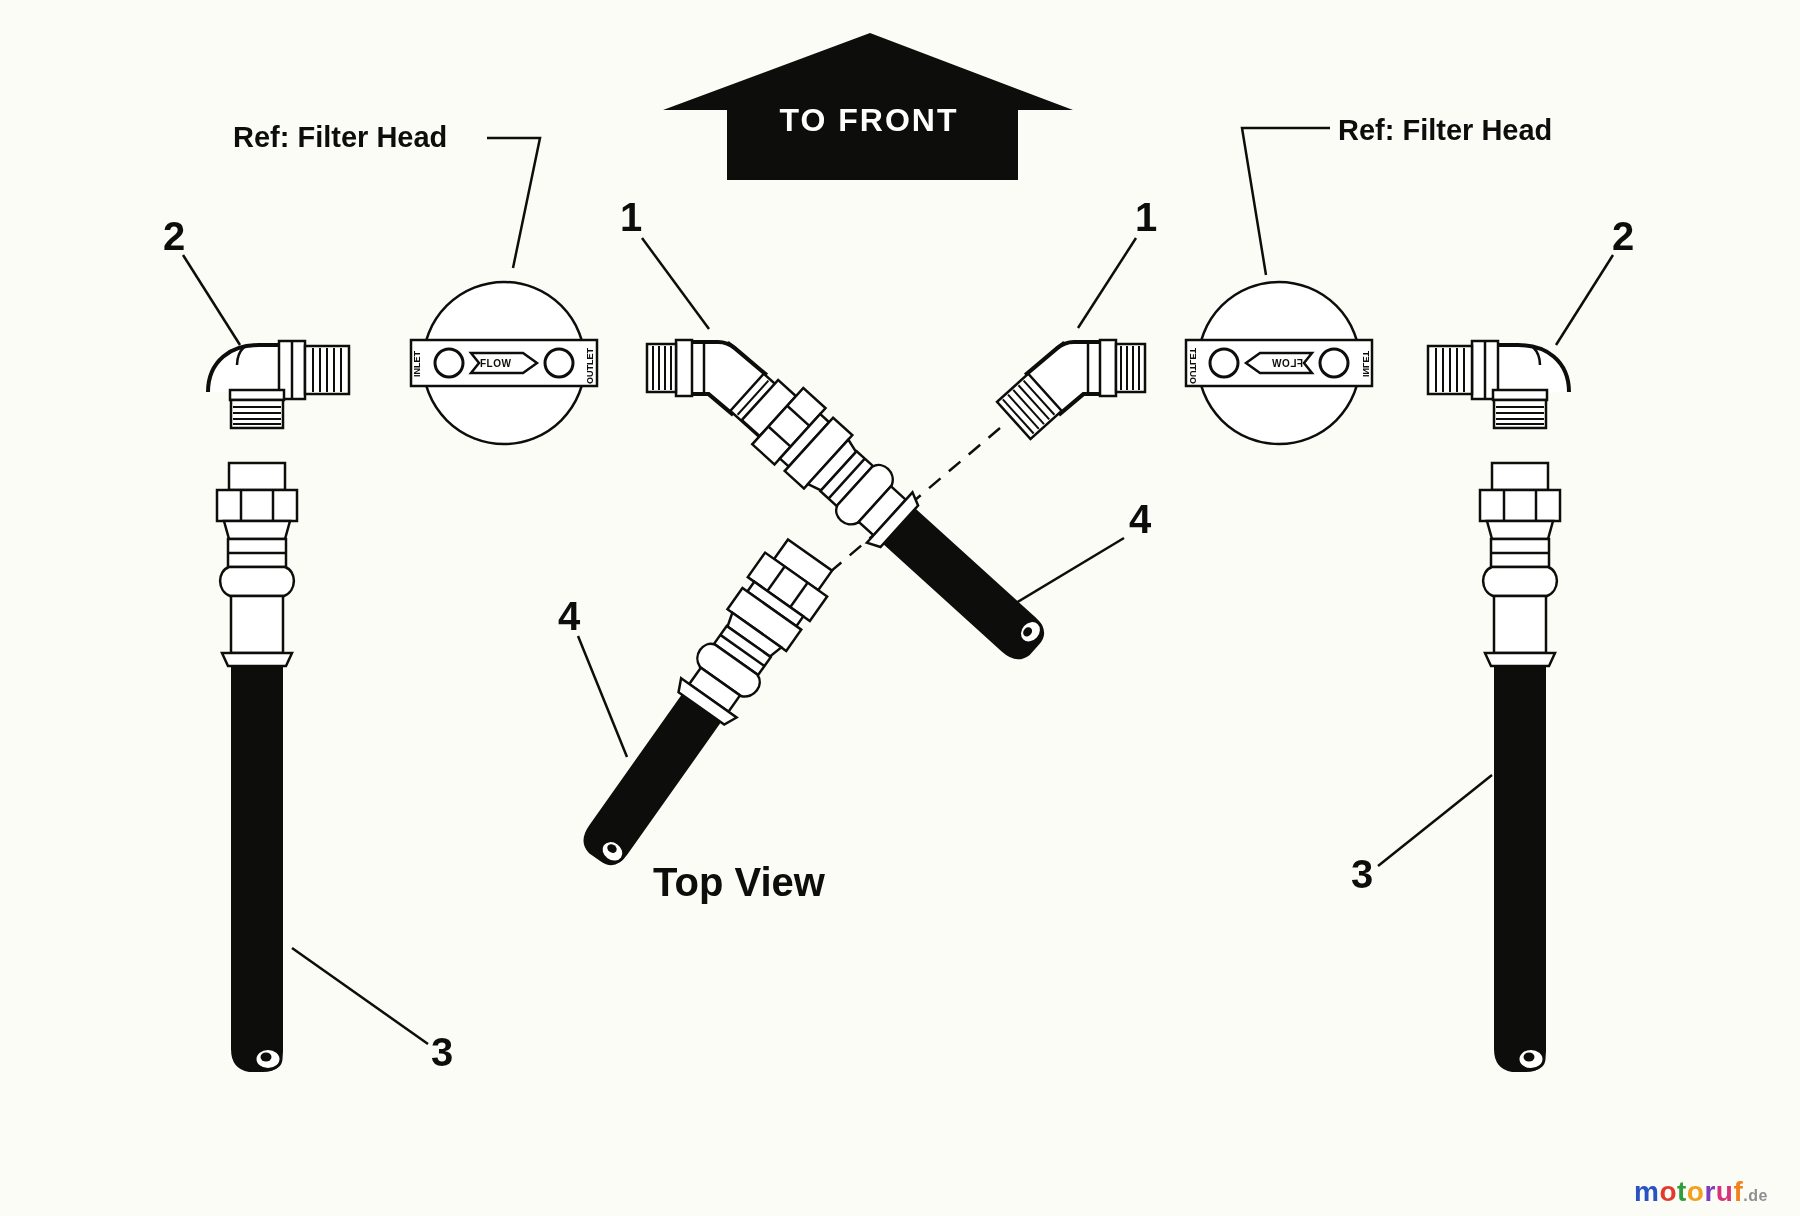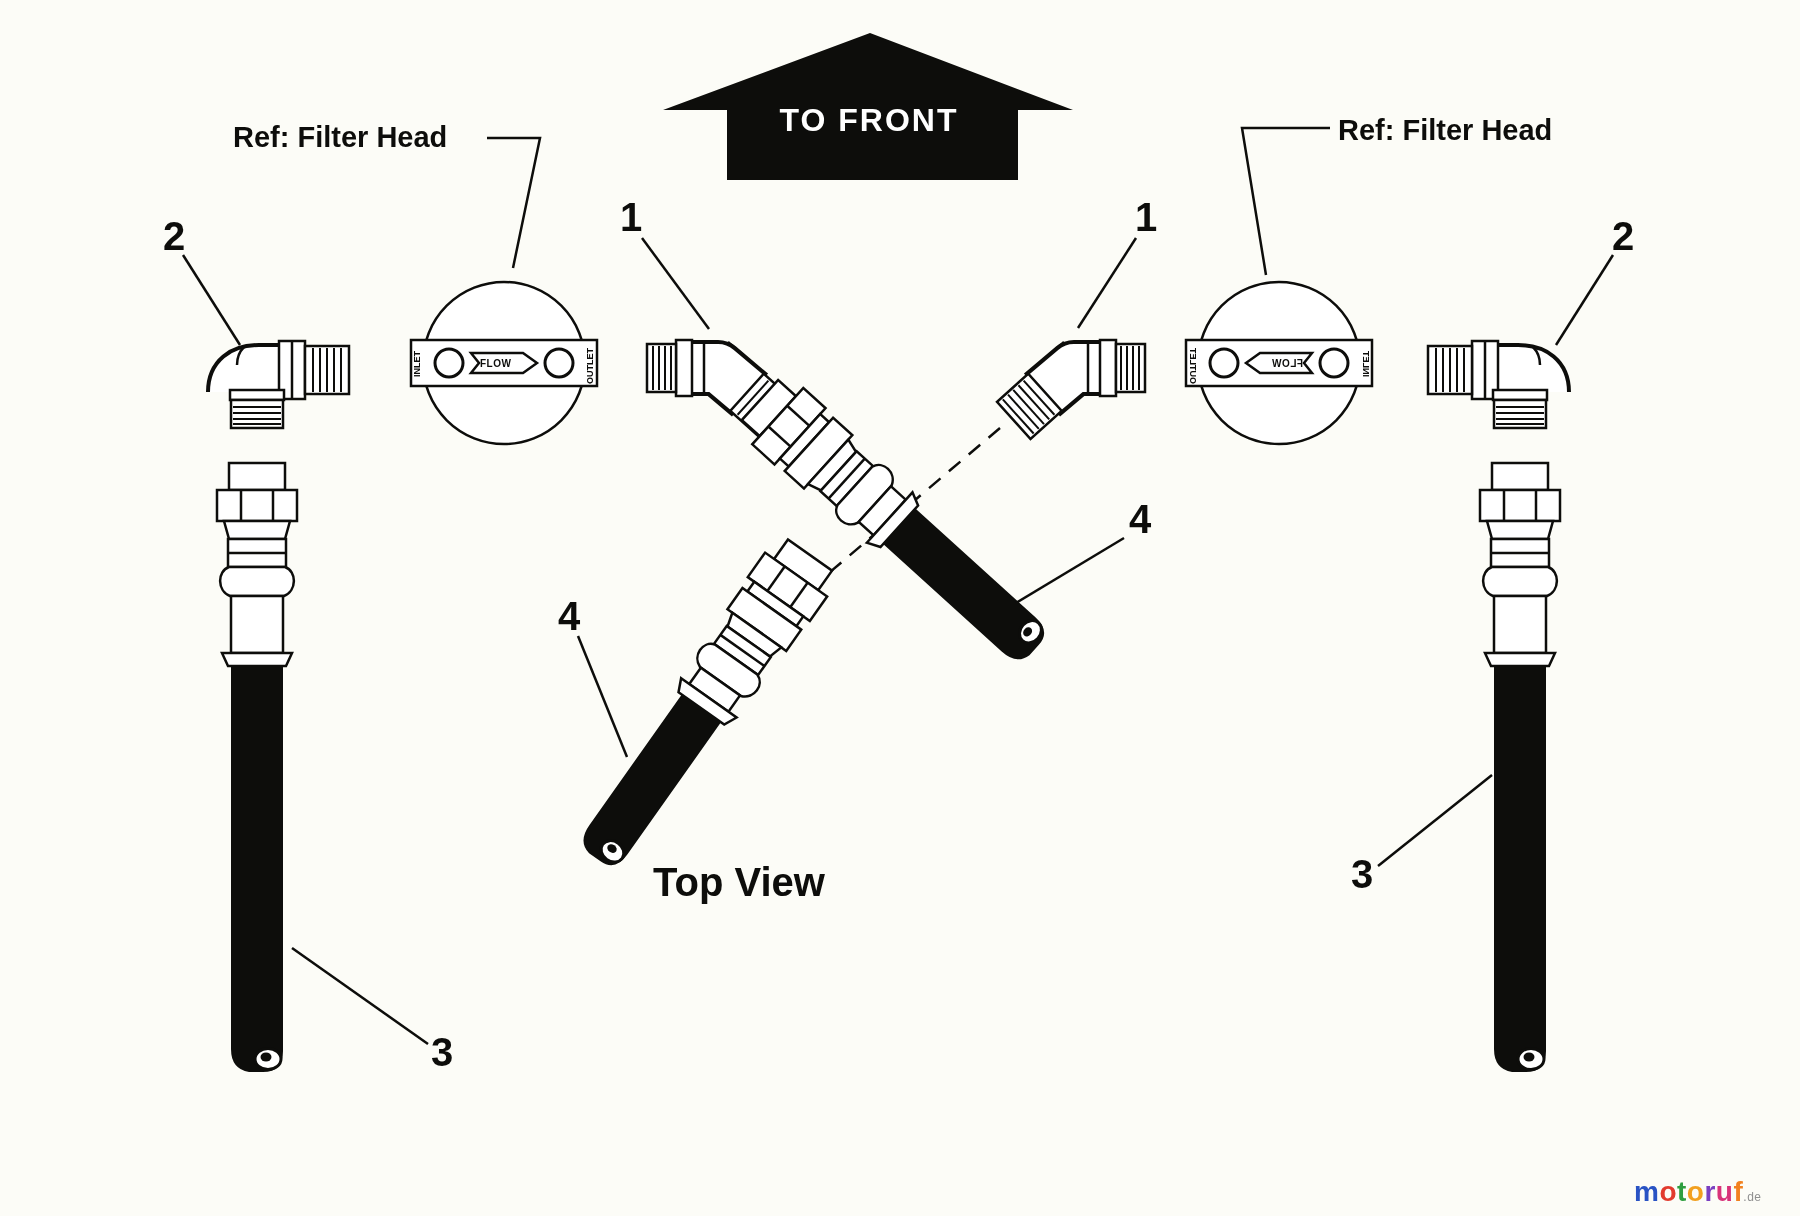".de" .watermark .wm-suffix { font-size: 12px -> 16px; font-weight: normal -> bold }
